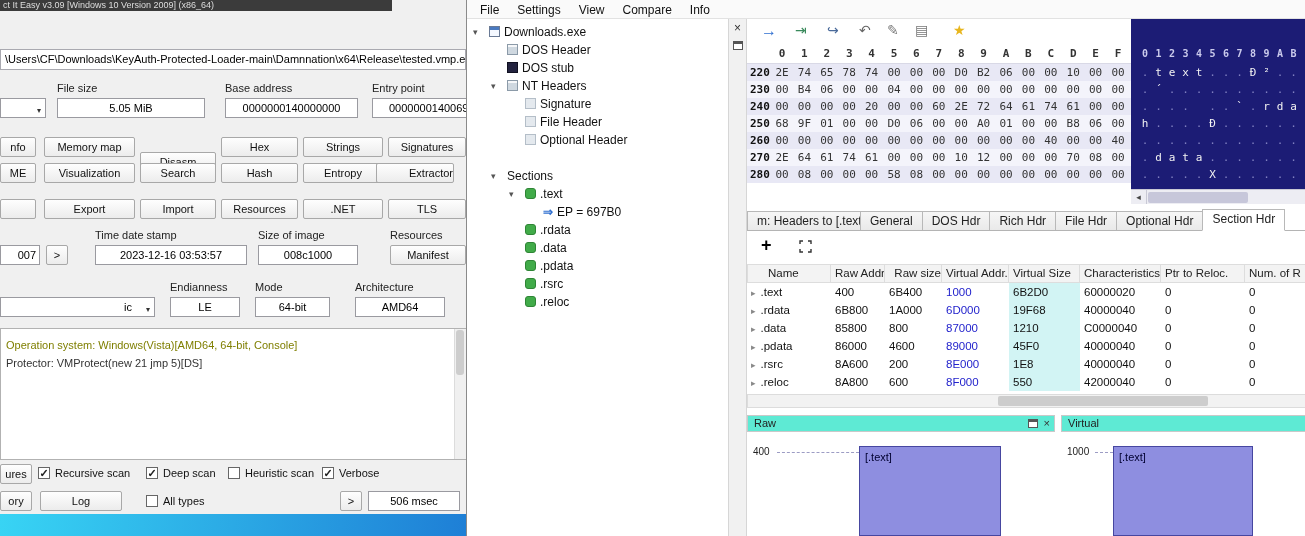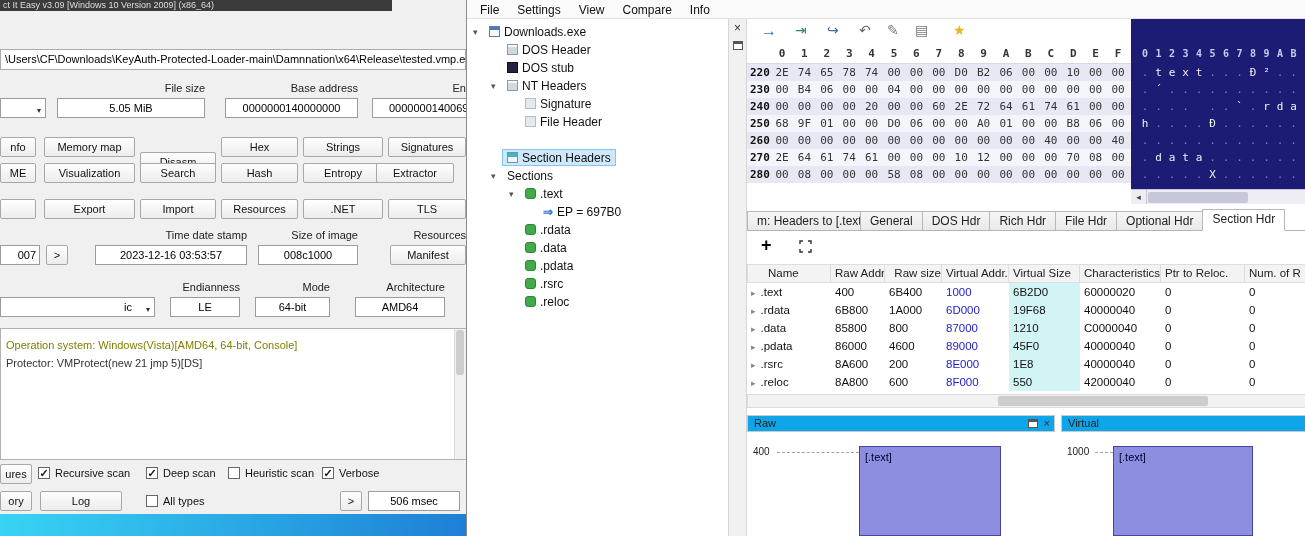"File size" .lbl { text-align: right -> left }
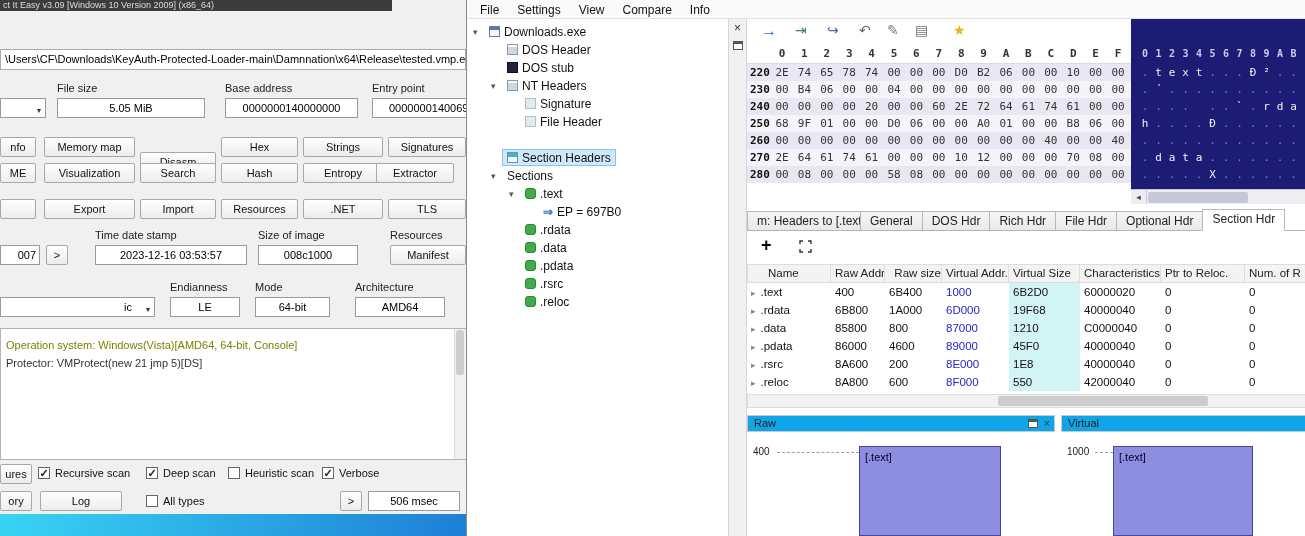"Optional Header" div.trow { html: none -> <div> <span> <span></span> <span>Optional Header</span> </span> </div> }
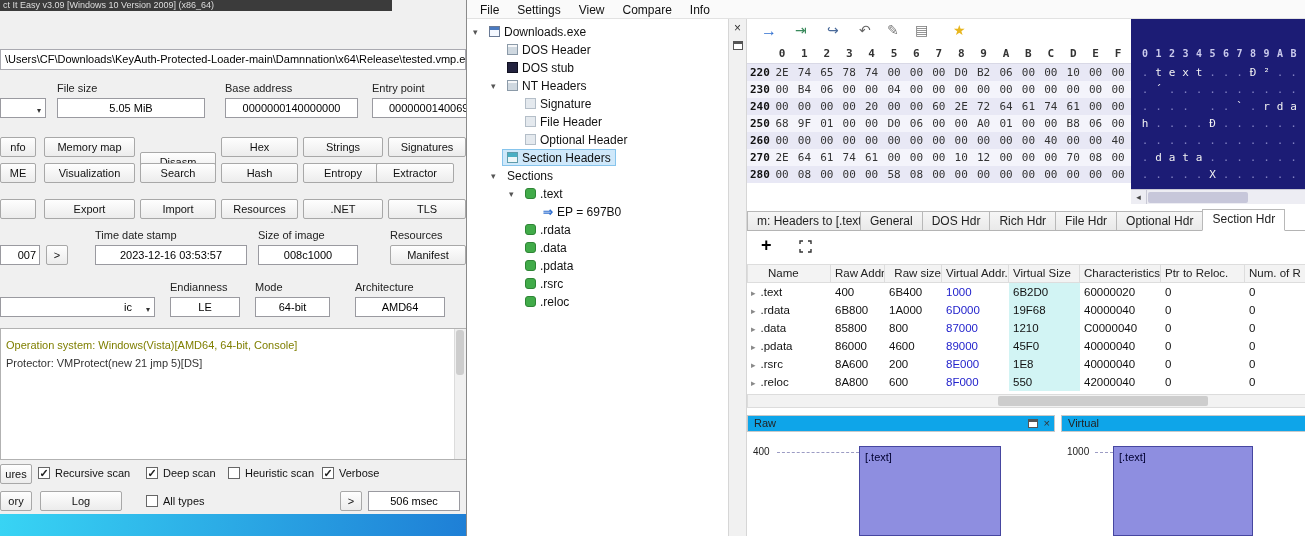"Section Headers" div.trow { html: <div> <span> <span></span> <span>Section Headers</span> </span> </div> -> none }
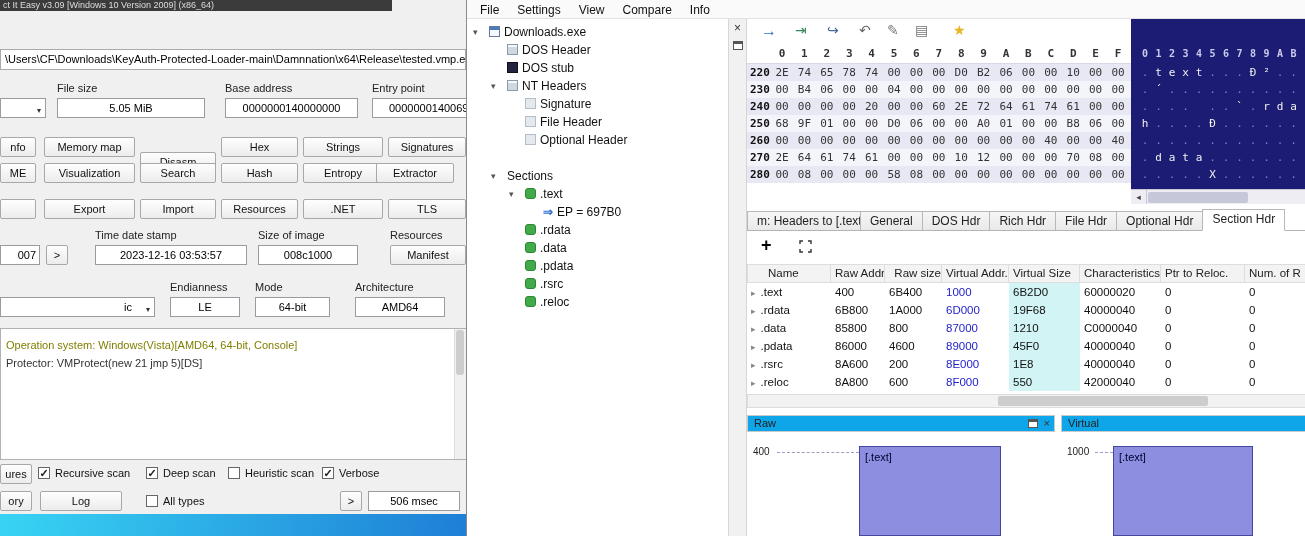"Extractor" div.abs { text-align: none -> right }
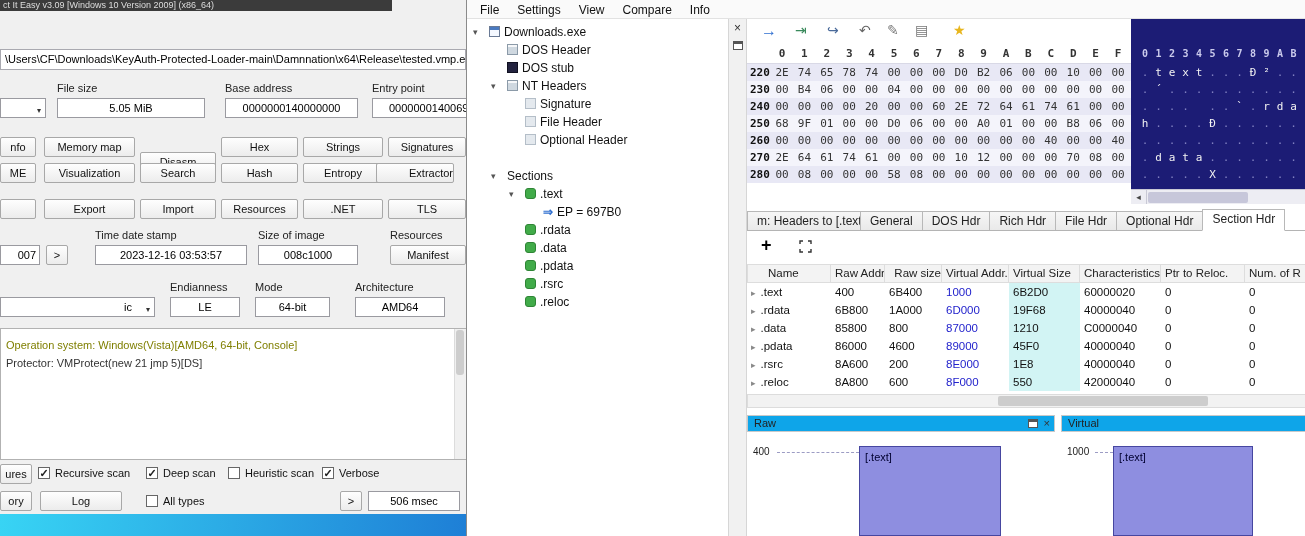"Raw" .dock-title { background: #0ea5e9 -> #5eead4 }
